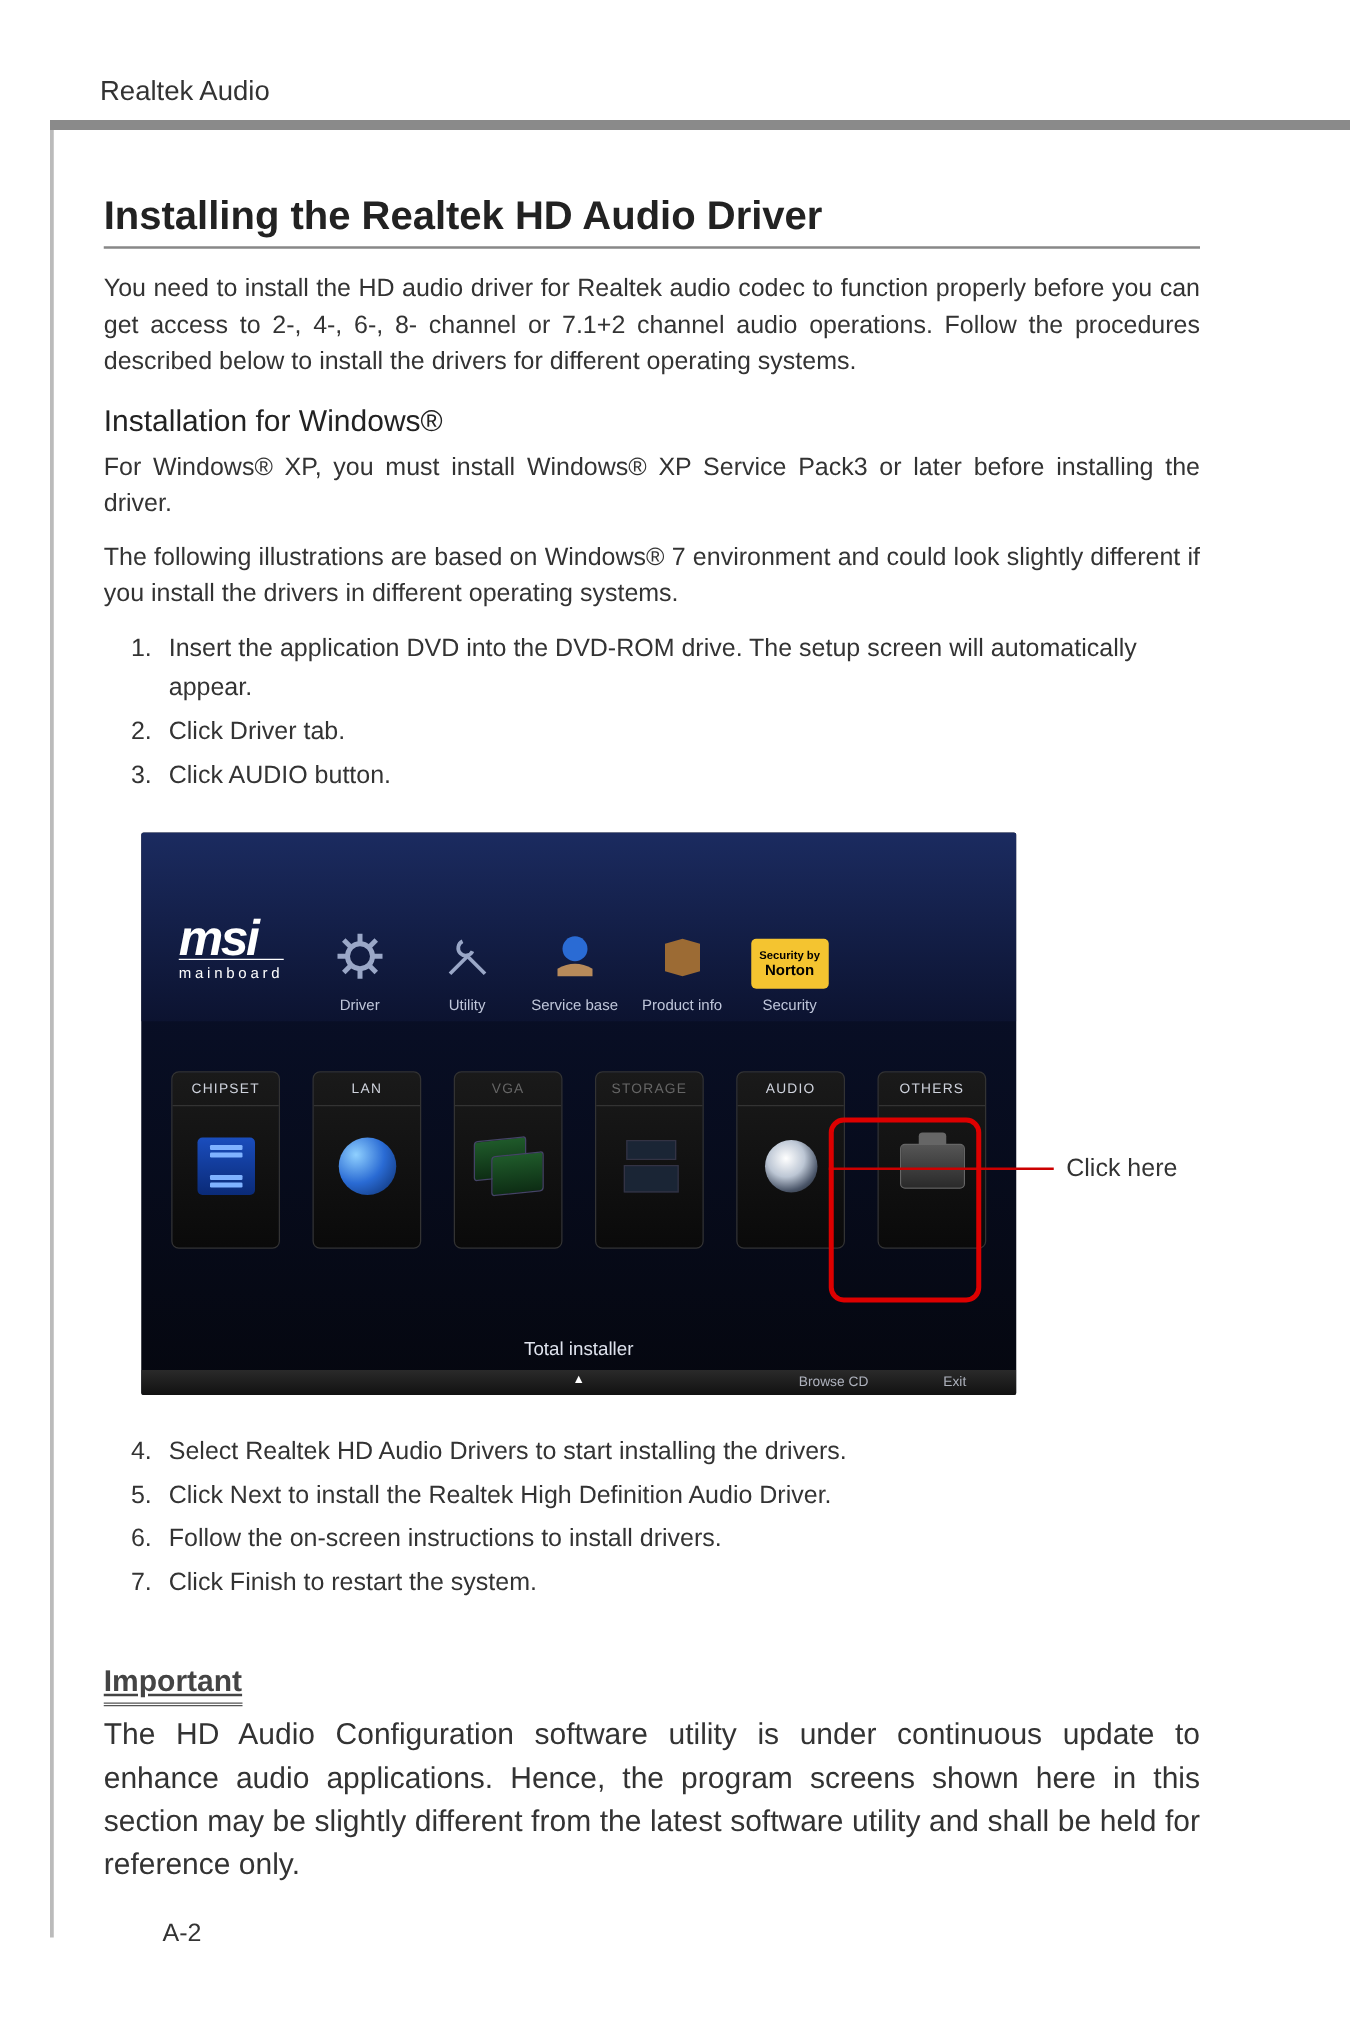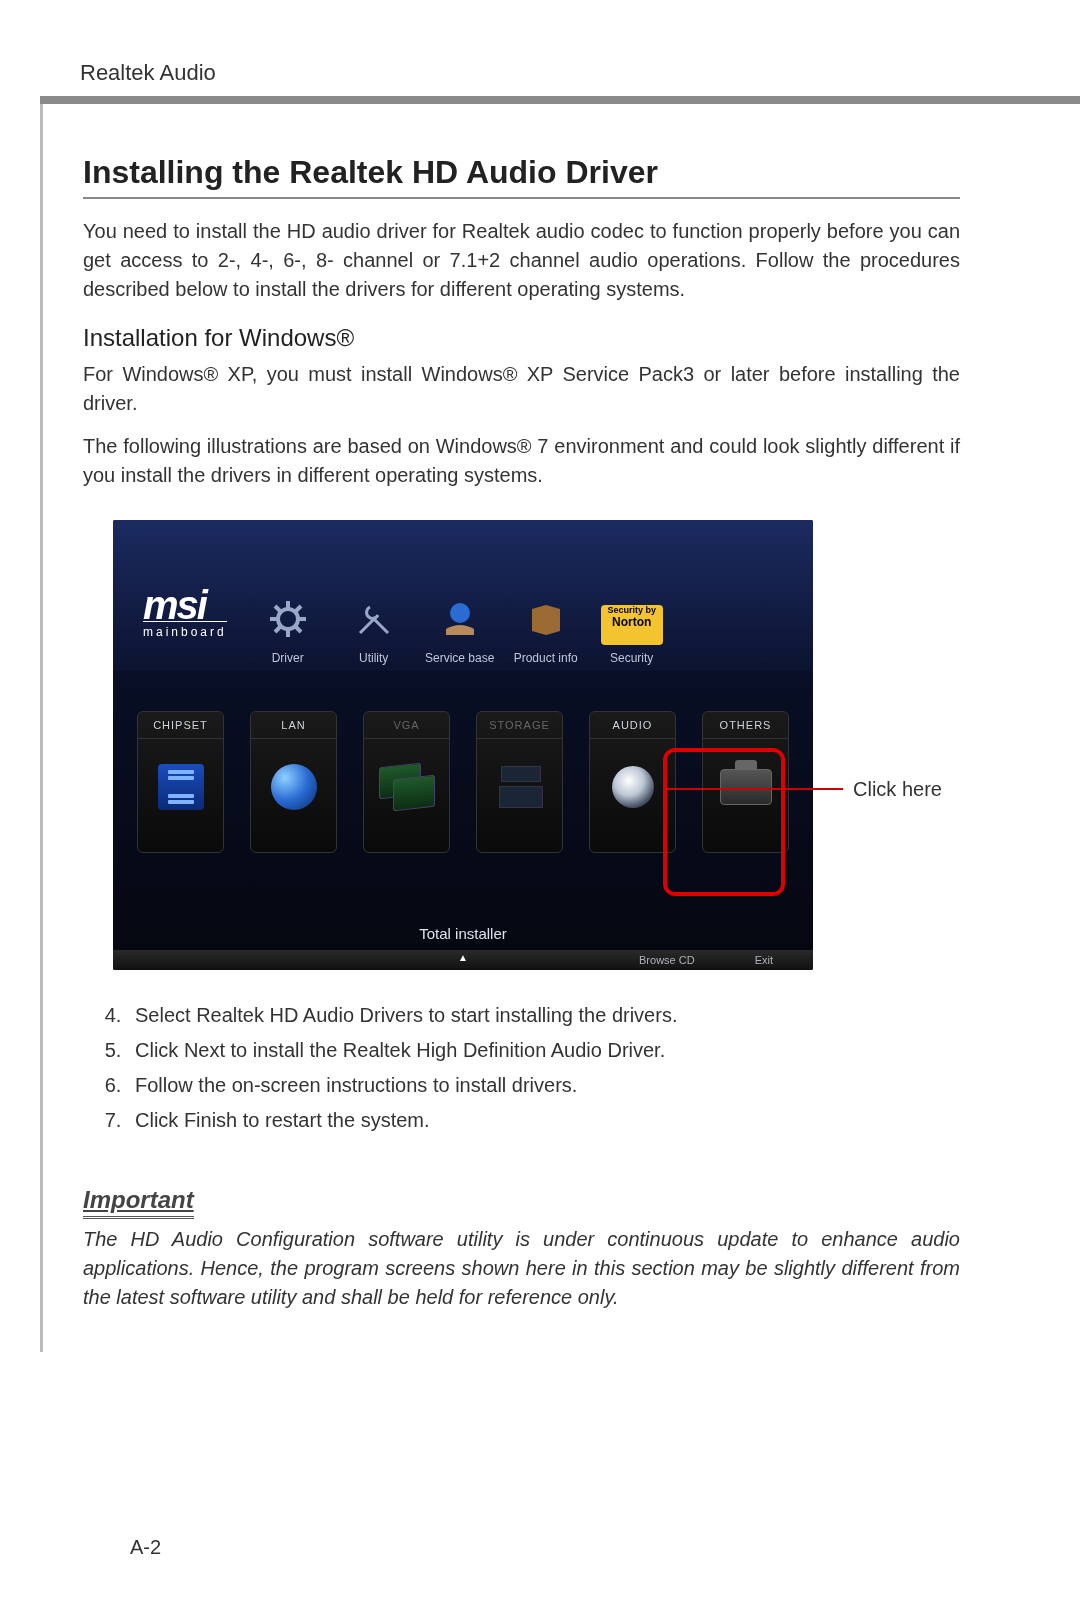"Insert the application DVD into" ol { html: none -> <ol> <li>Insert the application DVD into the DVD-ROM drive. The setup screen will automatically appear.</li> <li>Click Driver tab.</li> <li>Click AUDIO button.</li> </ol> }
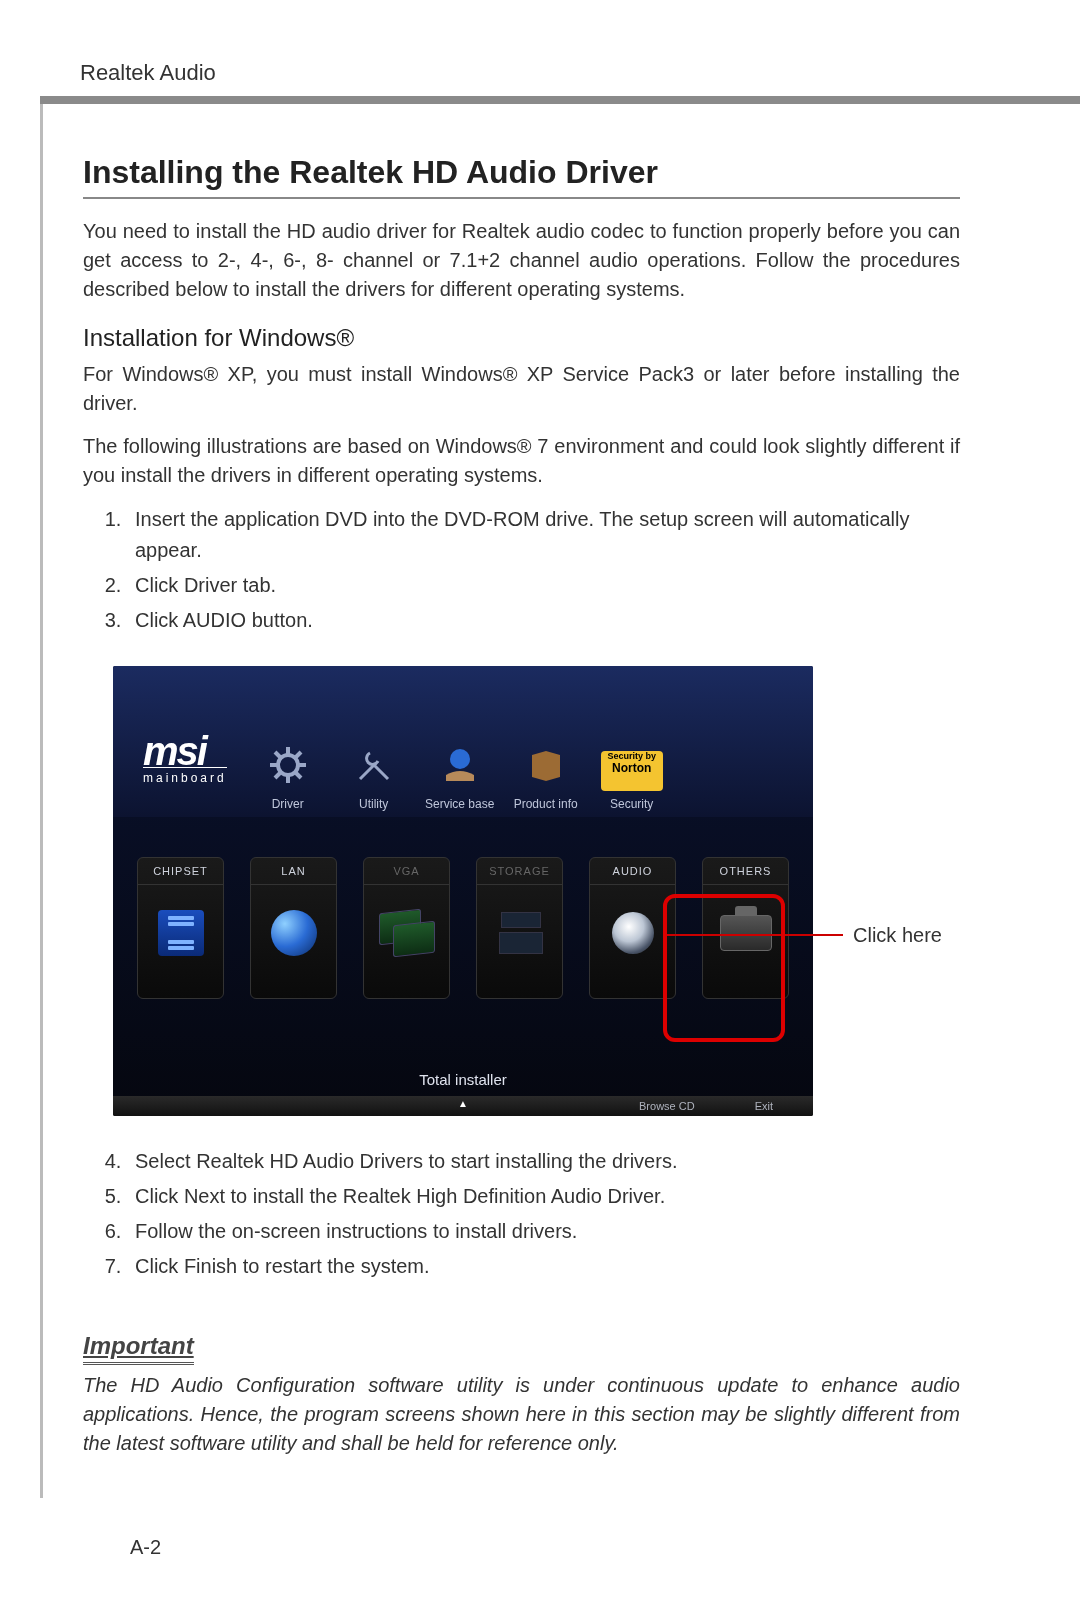"Security by" .norton { justify-content: flex-start -> center }
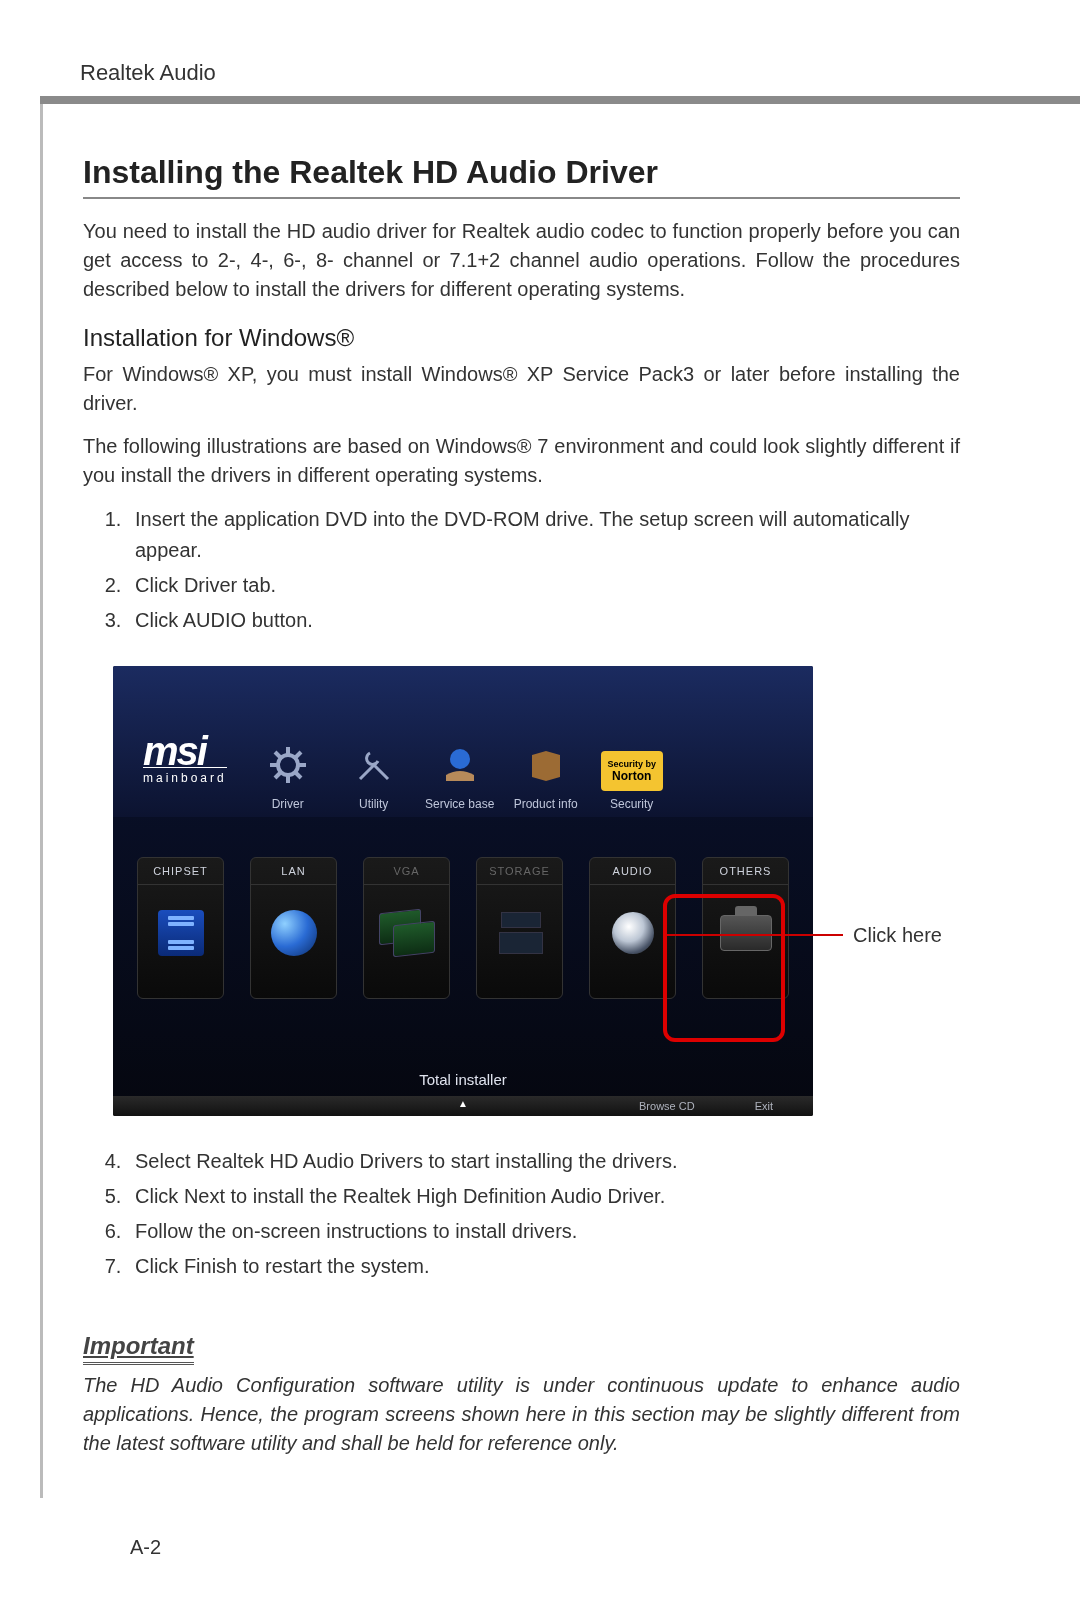"Important" .important { font-style: italic -> none }
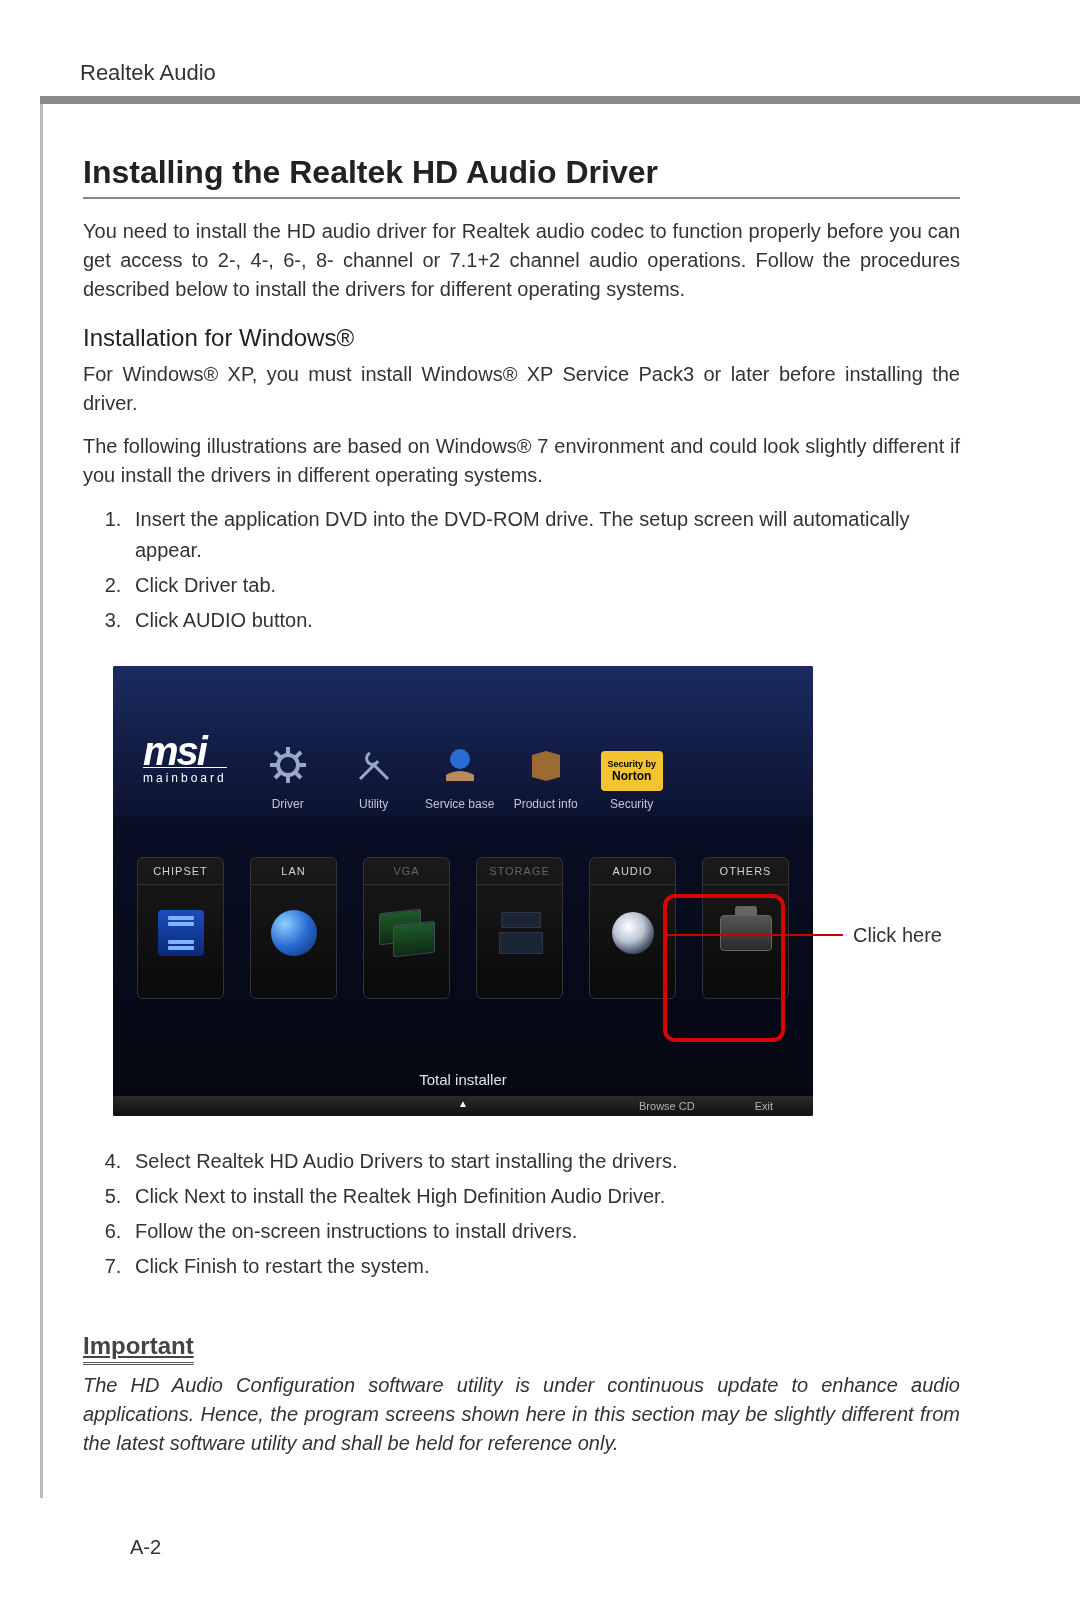"The HD Audio Configuration software" .note { font-size: 20px -> 24px; font-style: italic -> none }
